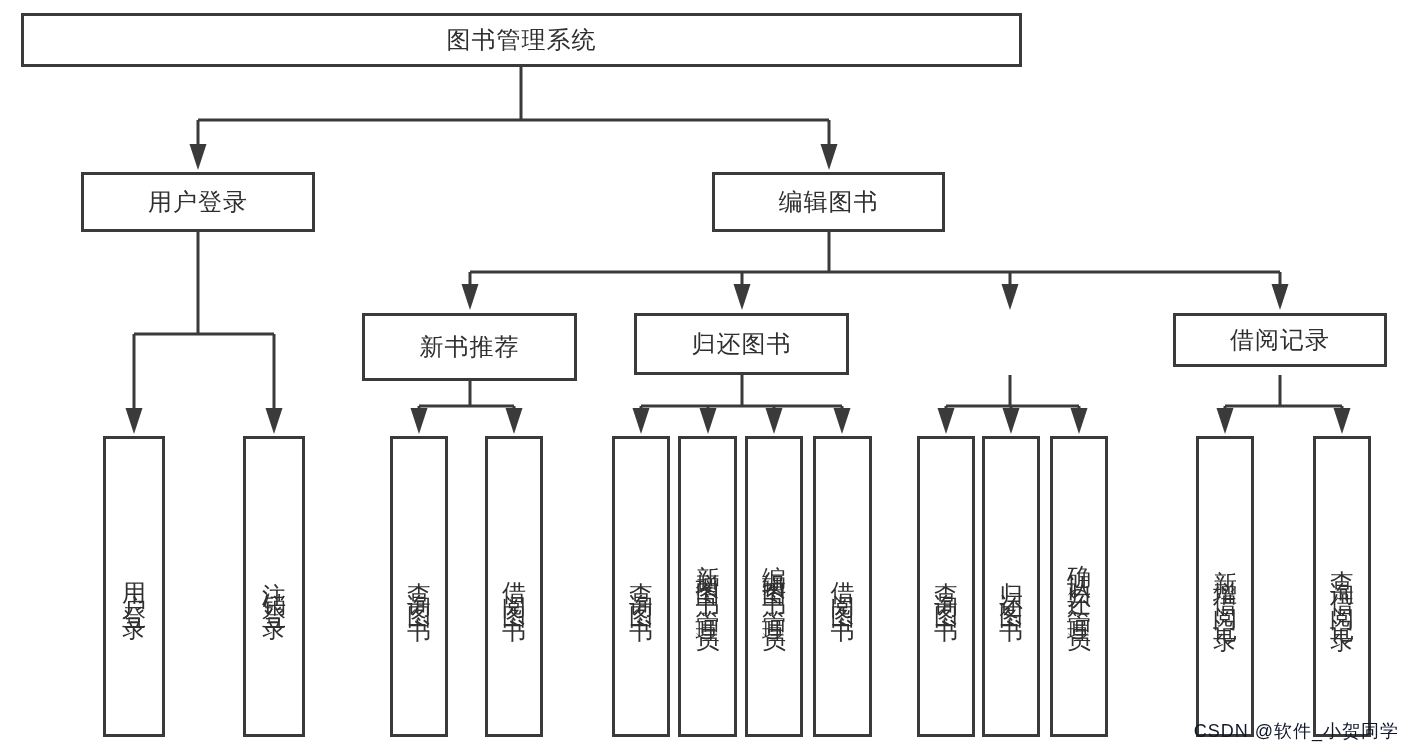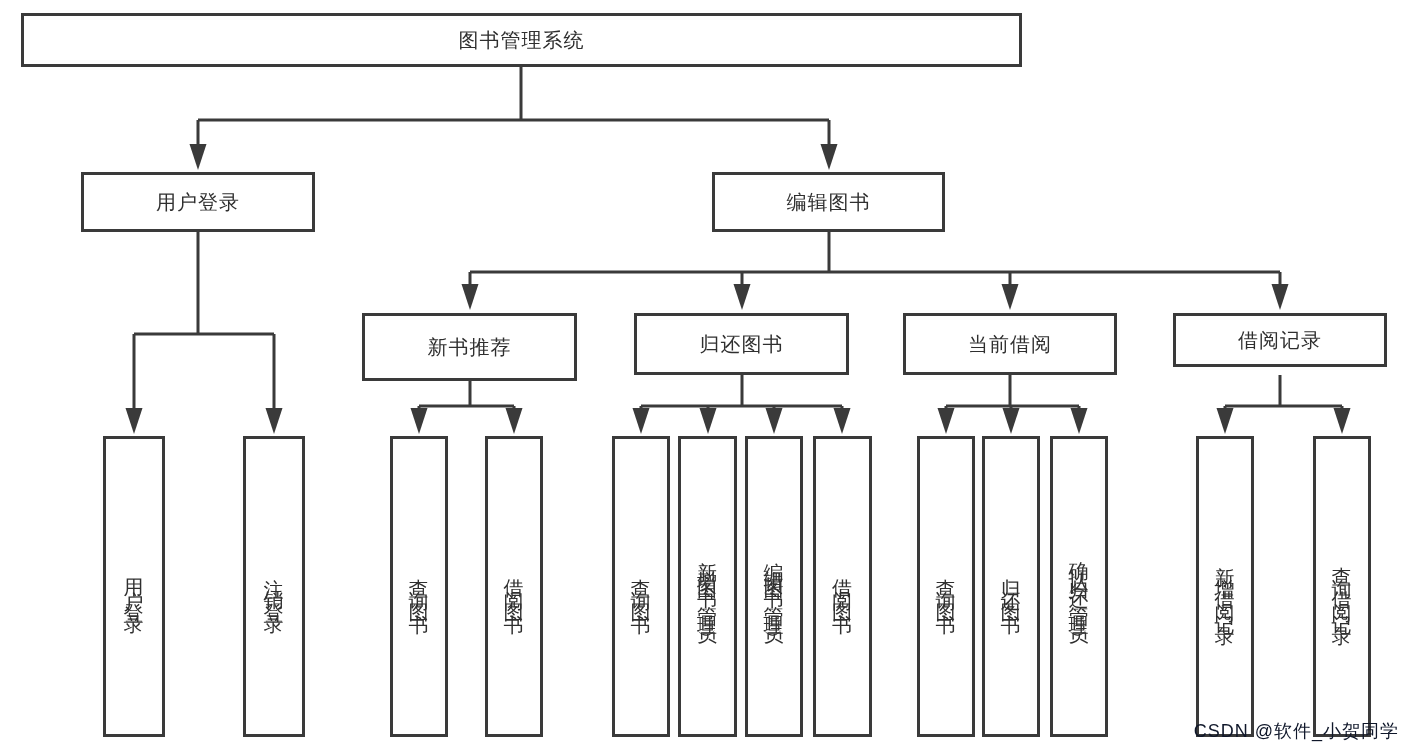"图书管理系统" .box { font-size: 20px -> 24px }
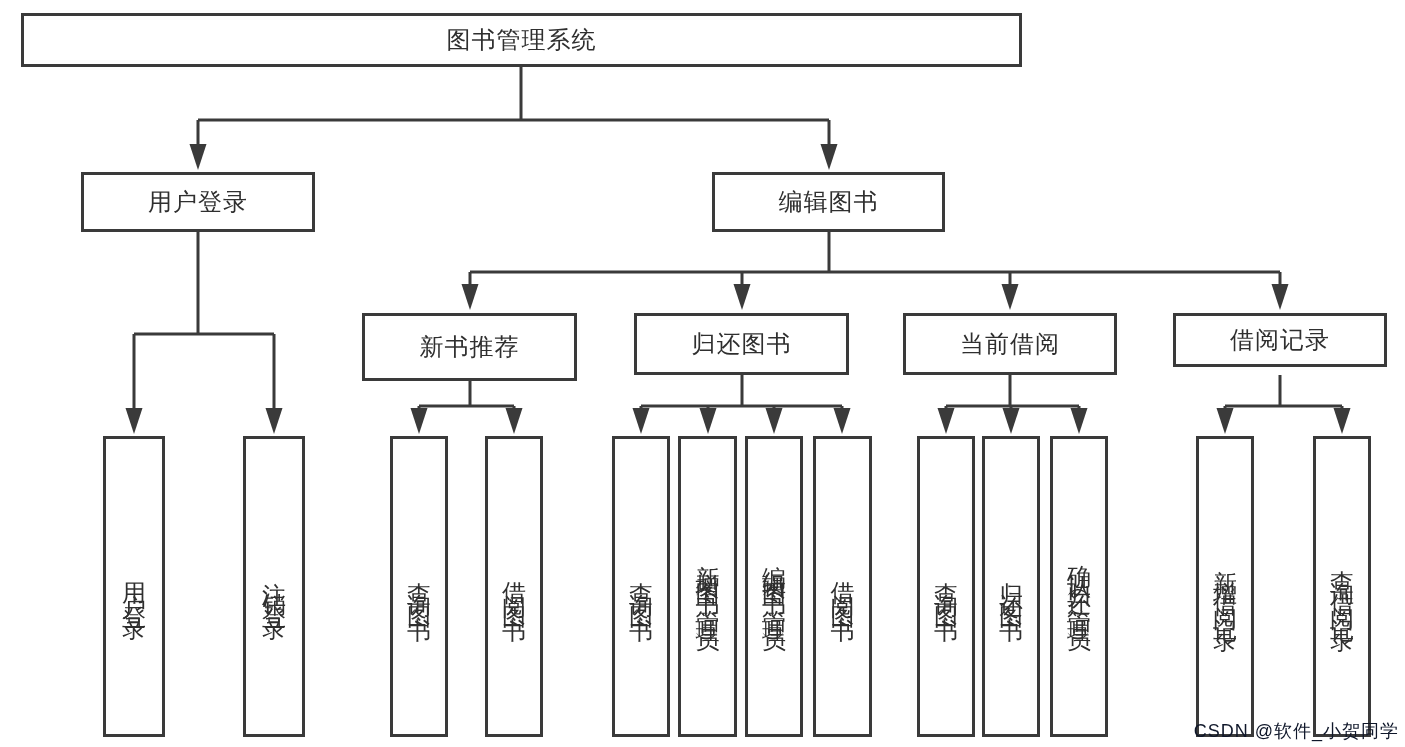"当前借阅" div.box { html: <div> <span>当前借阅</span> </div> -> none }
